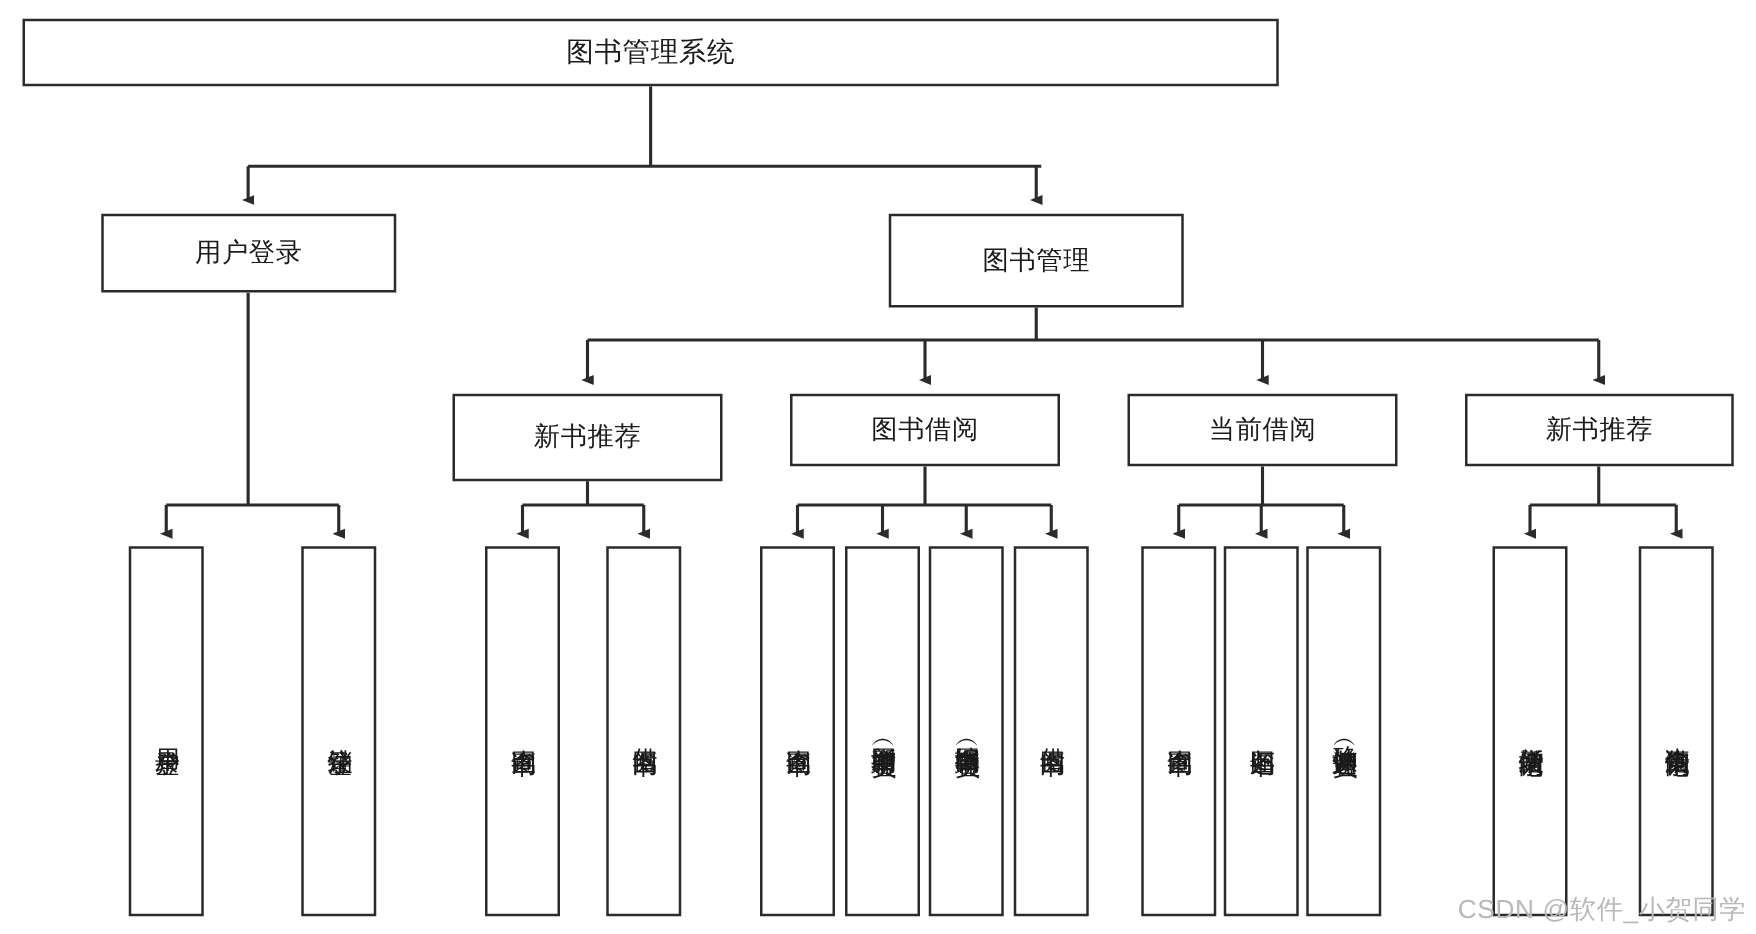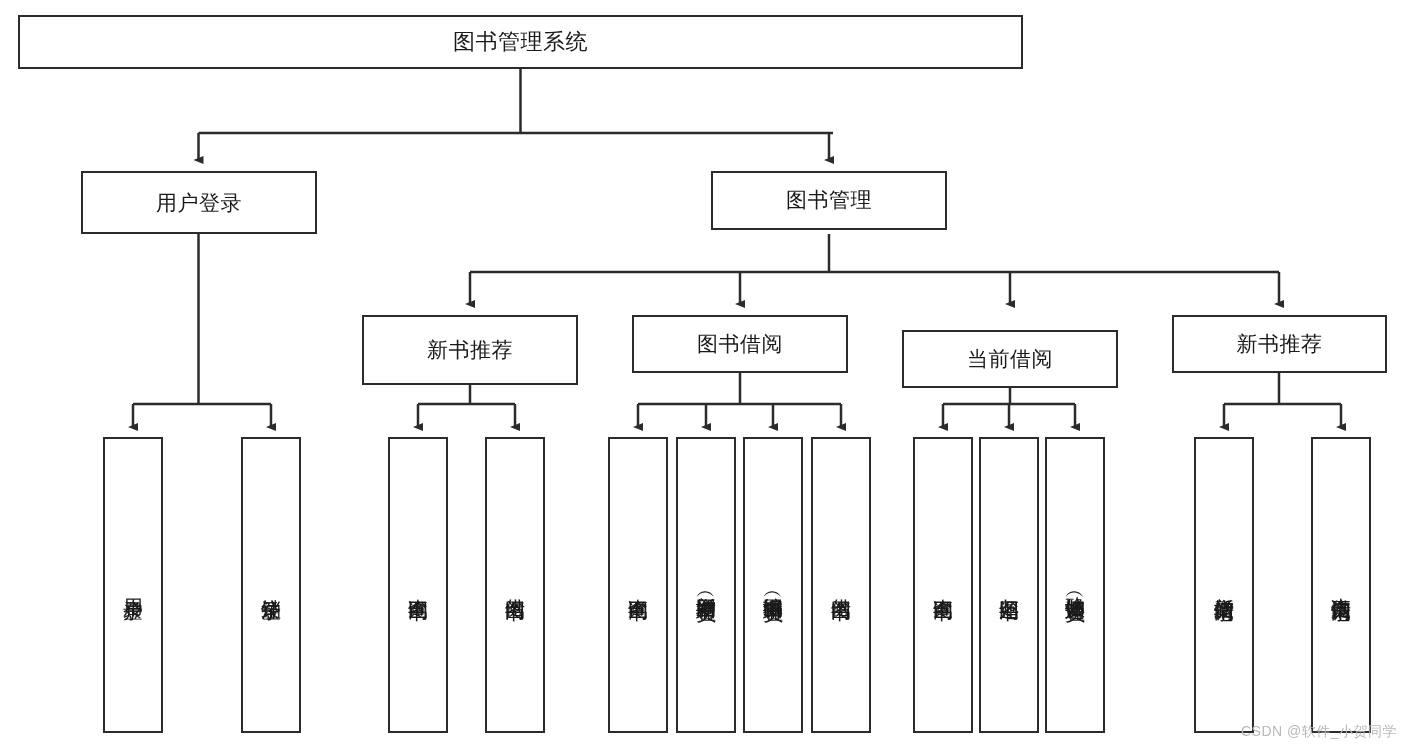"图书管理" div.node { font-family: Liberation Serif, serif -> none; height: 59px -> 75px }
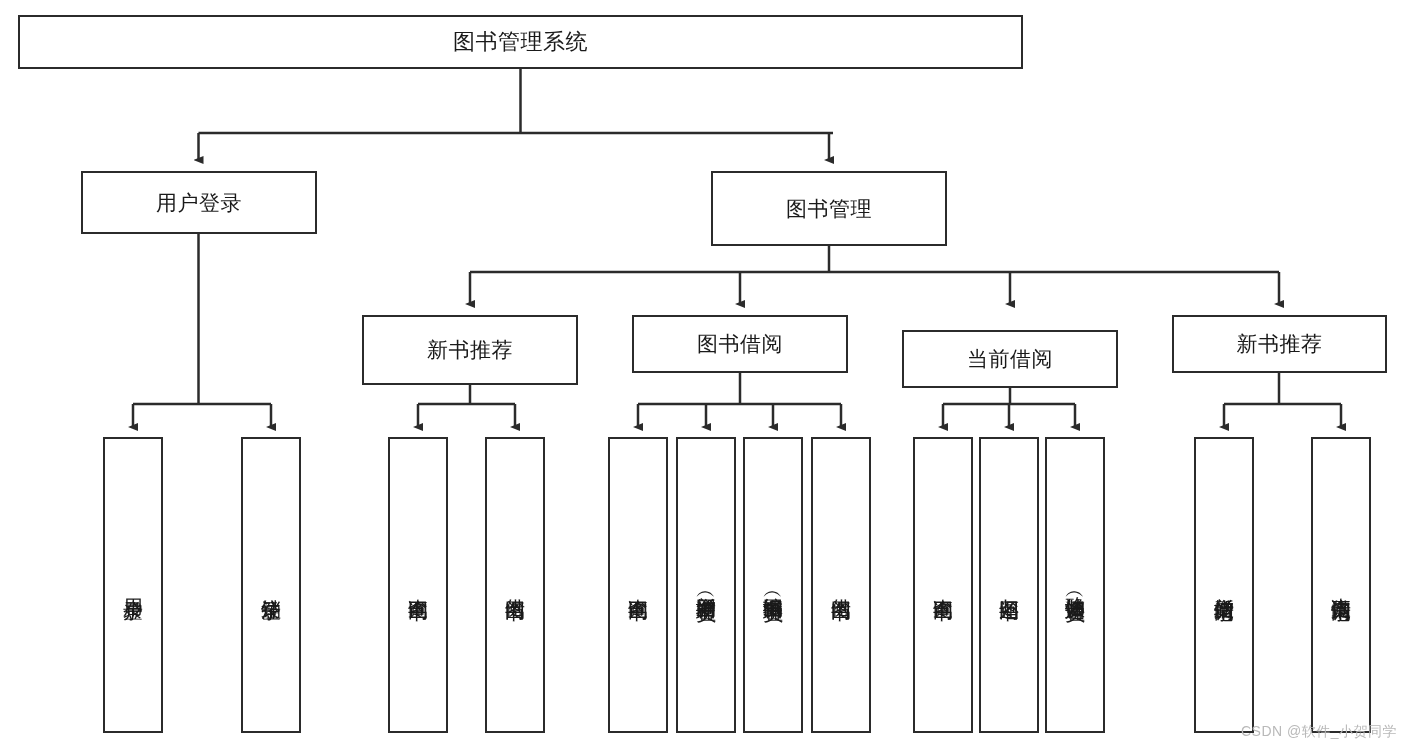"当前借阅" div.node { margin-top: 15px -> none }
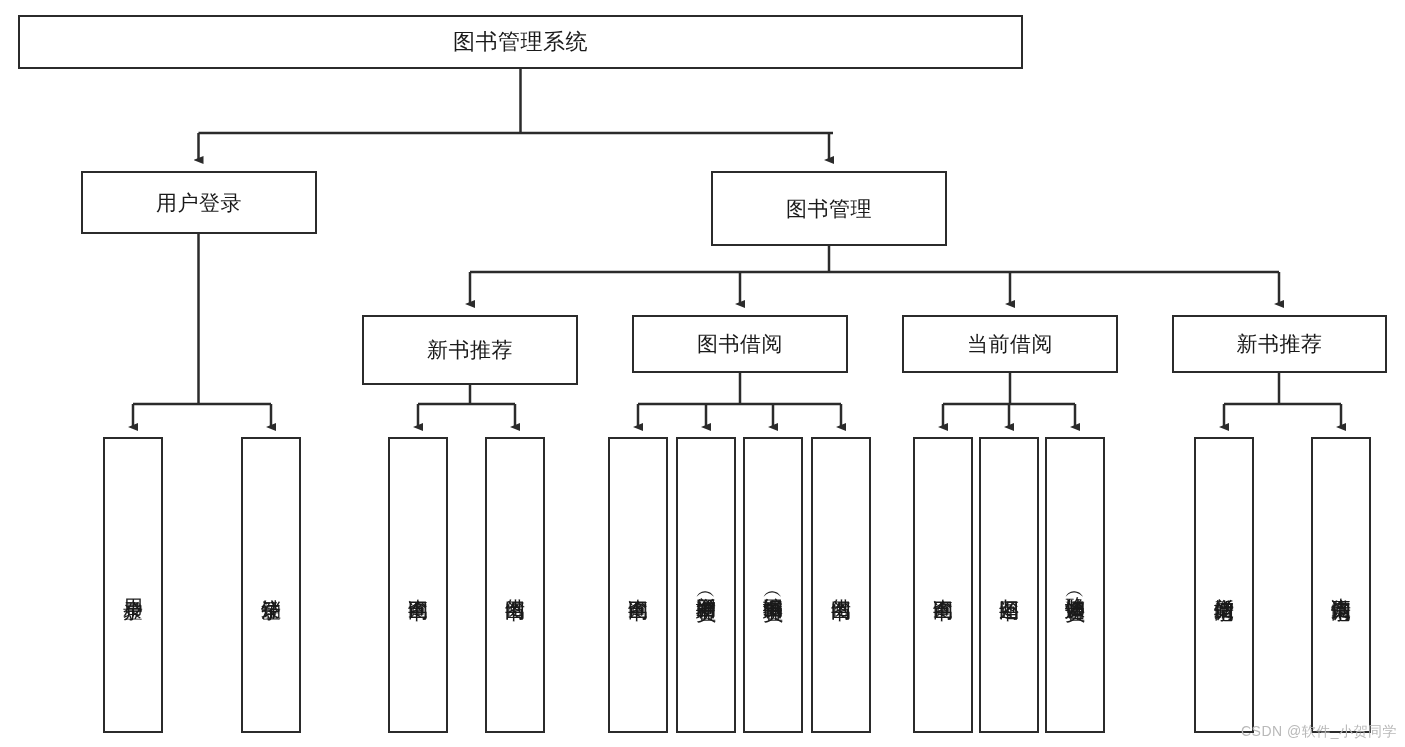"CSDN @软件_小贺同学" .watermark { font-size: 14px -> 21px }
